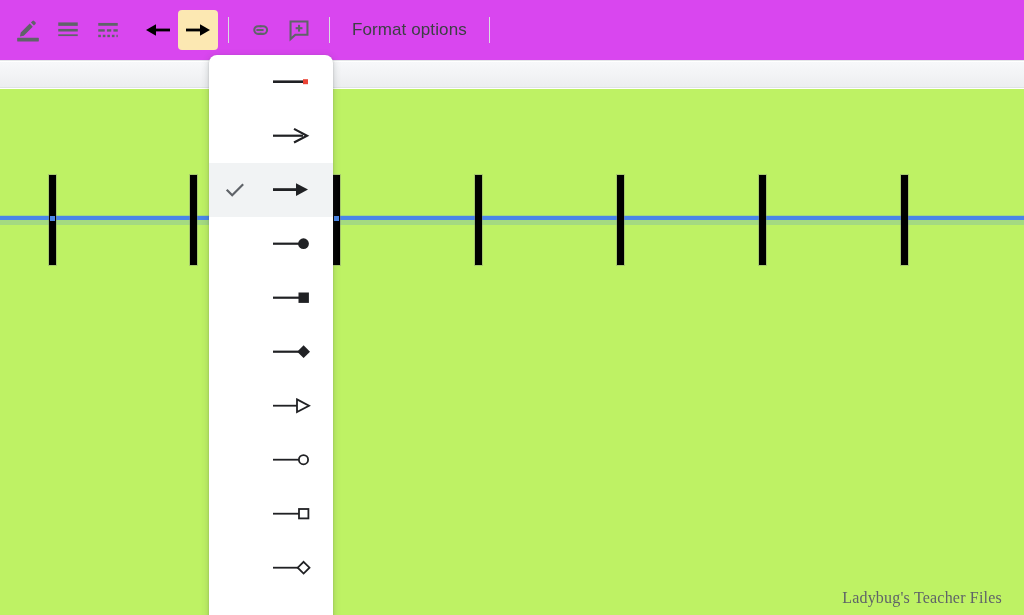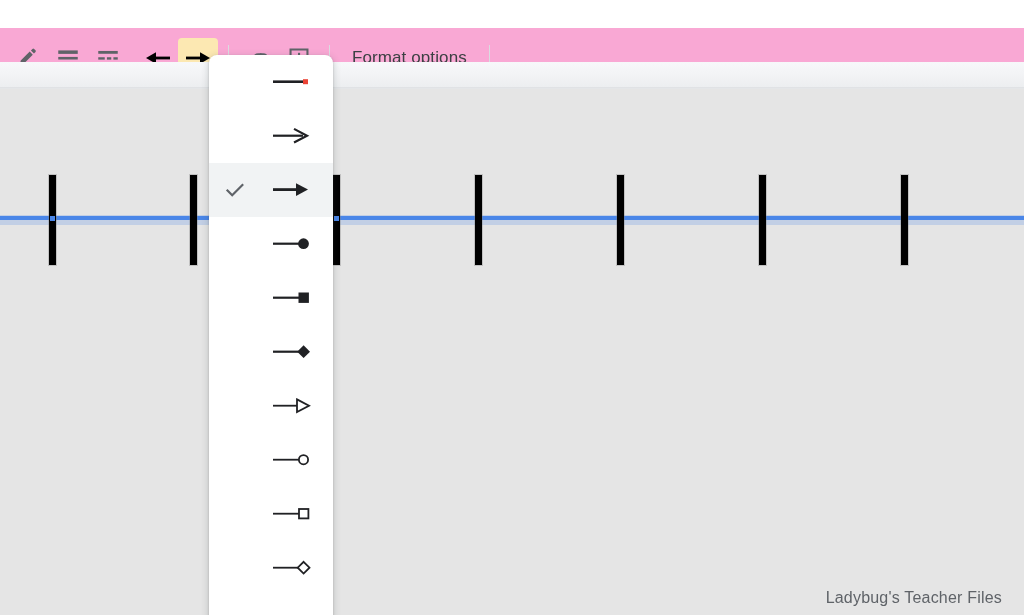"Format options" #toolbar { background: #f9a8d4 -> #d946ef; margin-top: 28px -> none }
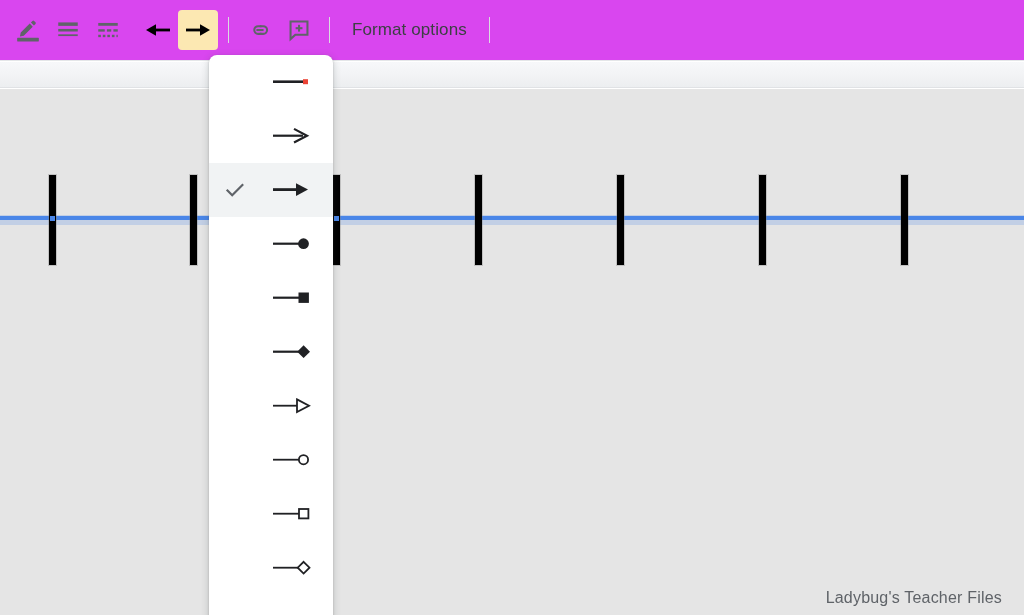"Ladybug's Teacher Files" #canvas { background: #e5e5e5 -> #bef264; font-family: none -> Liberation Serif, serif }
